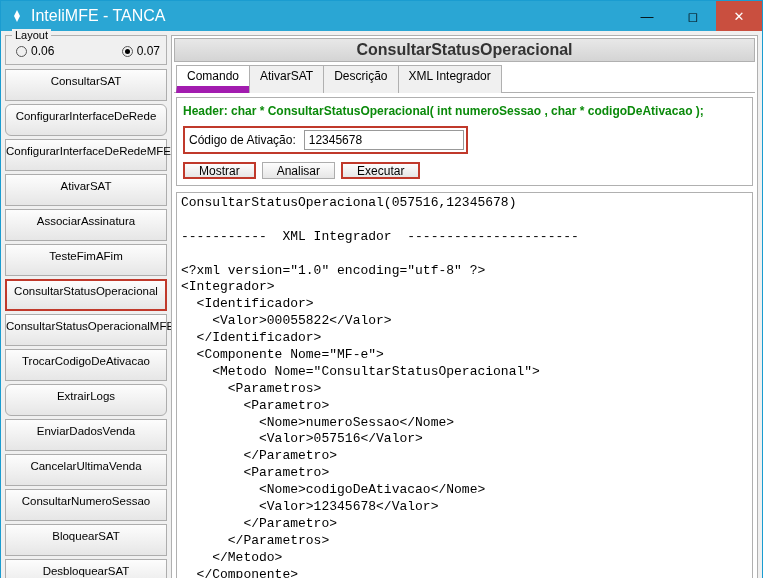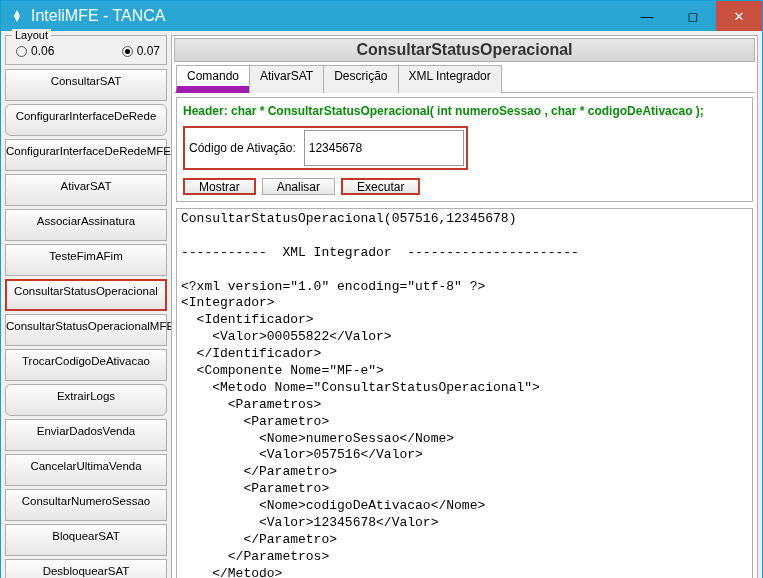"12345678" .field-row input { height: 36px -> 20px }
